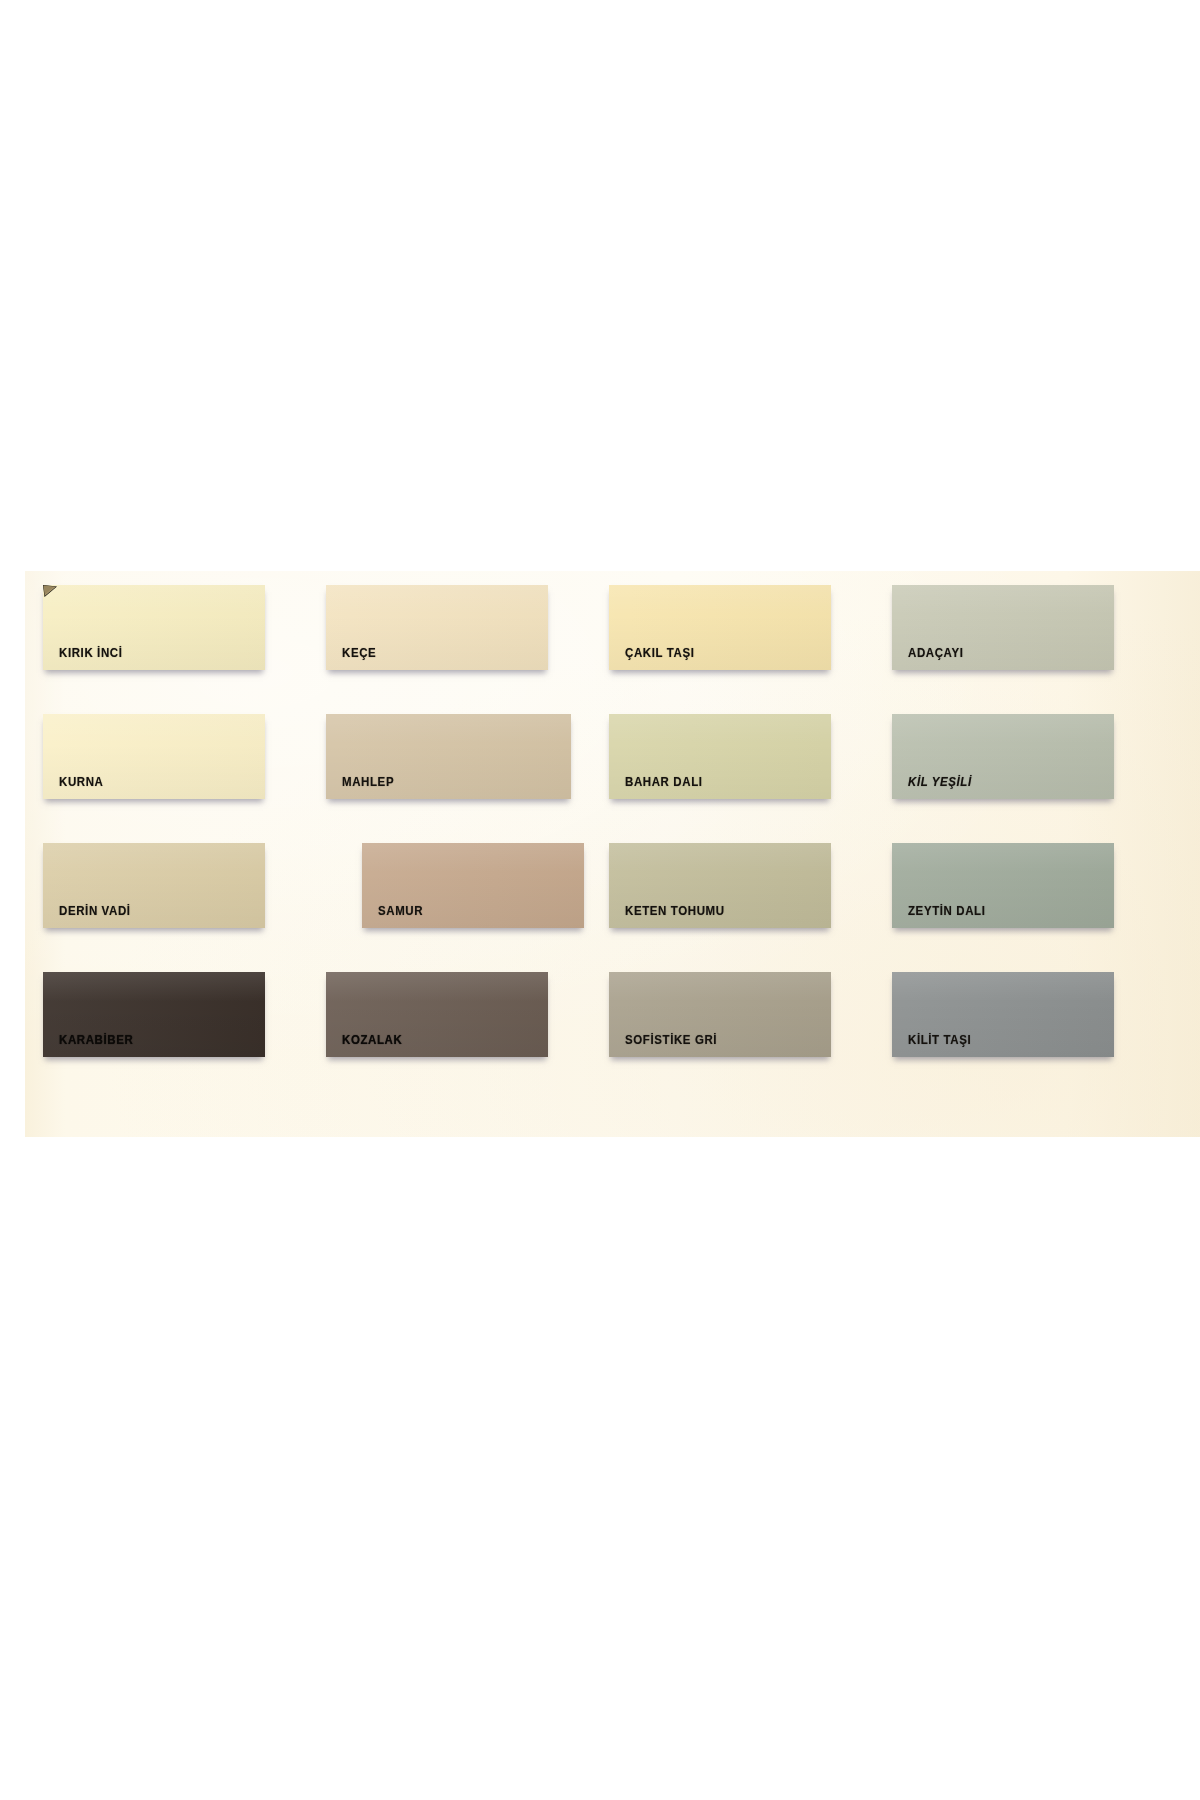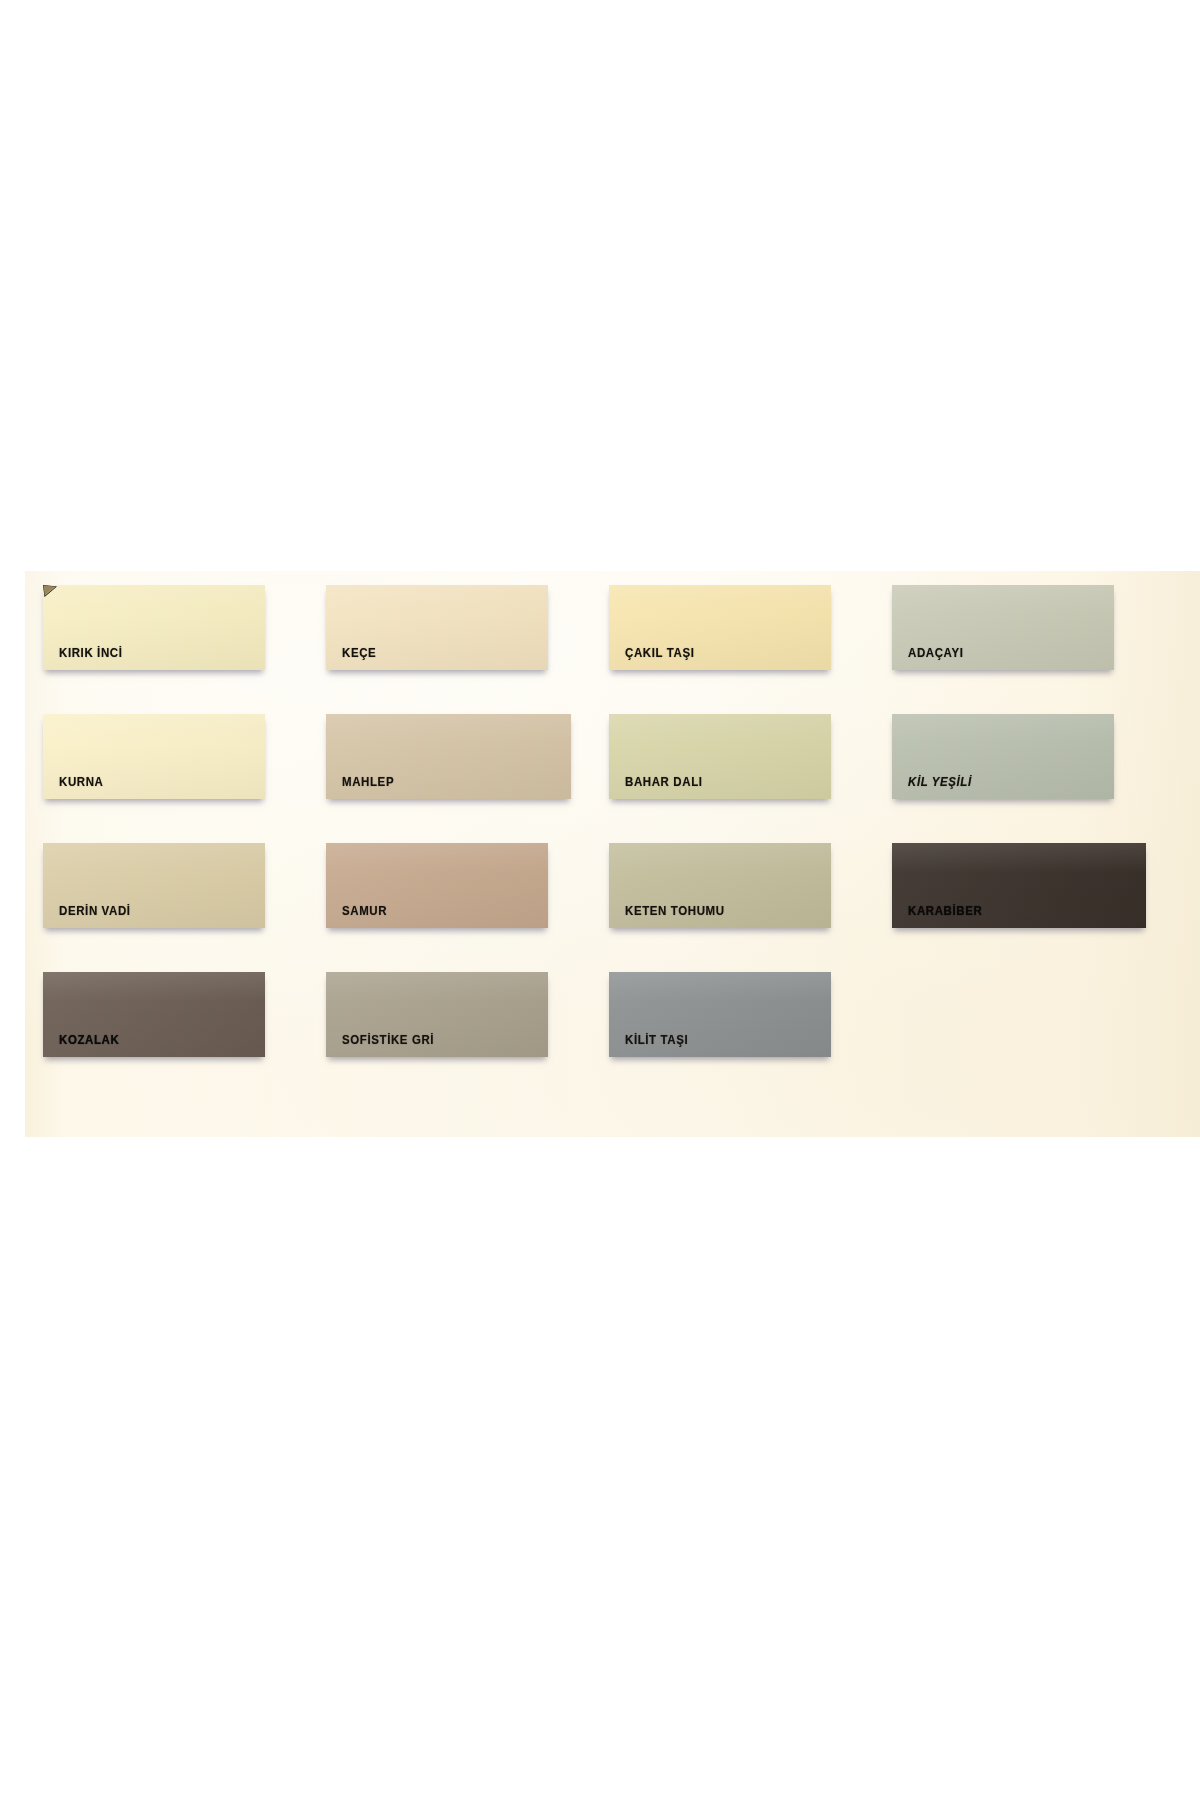"SAMUR" div.swatch { margin-left: none -> 36px }
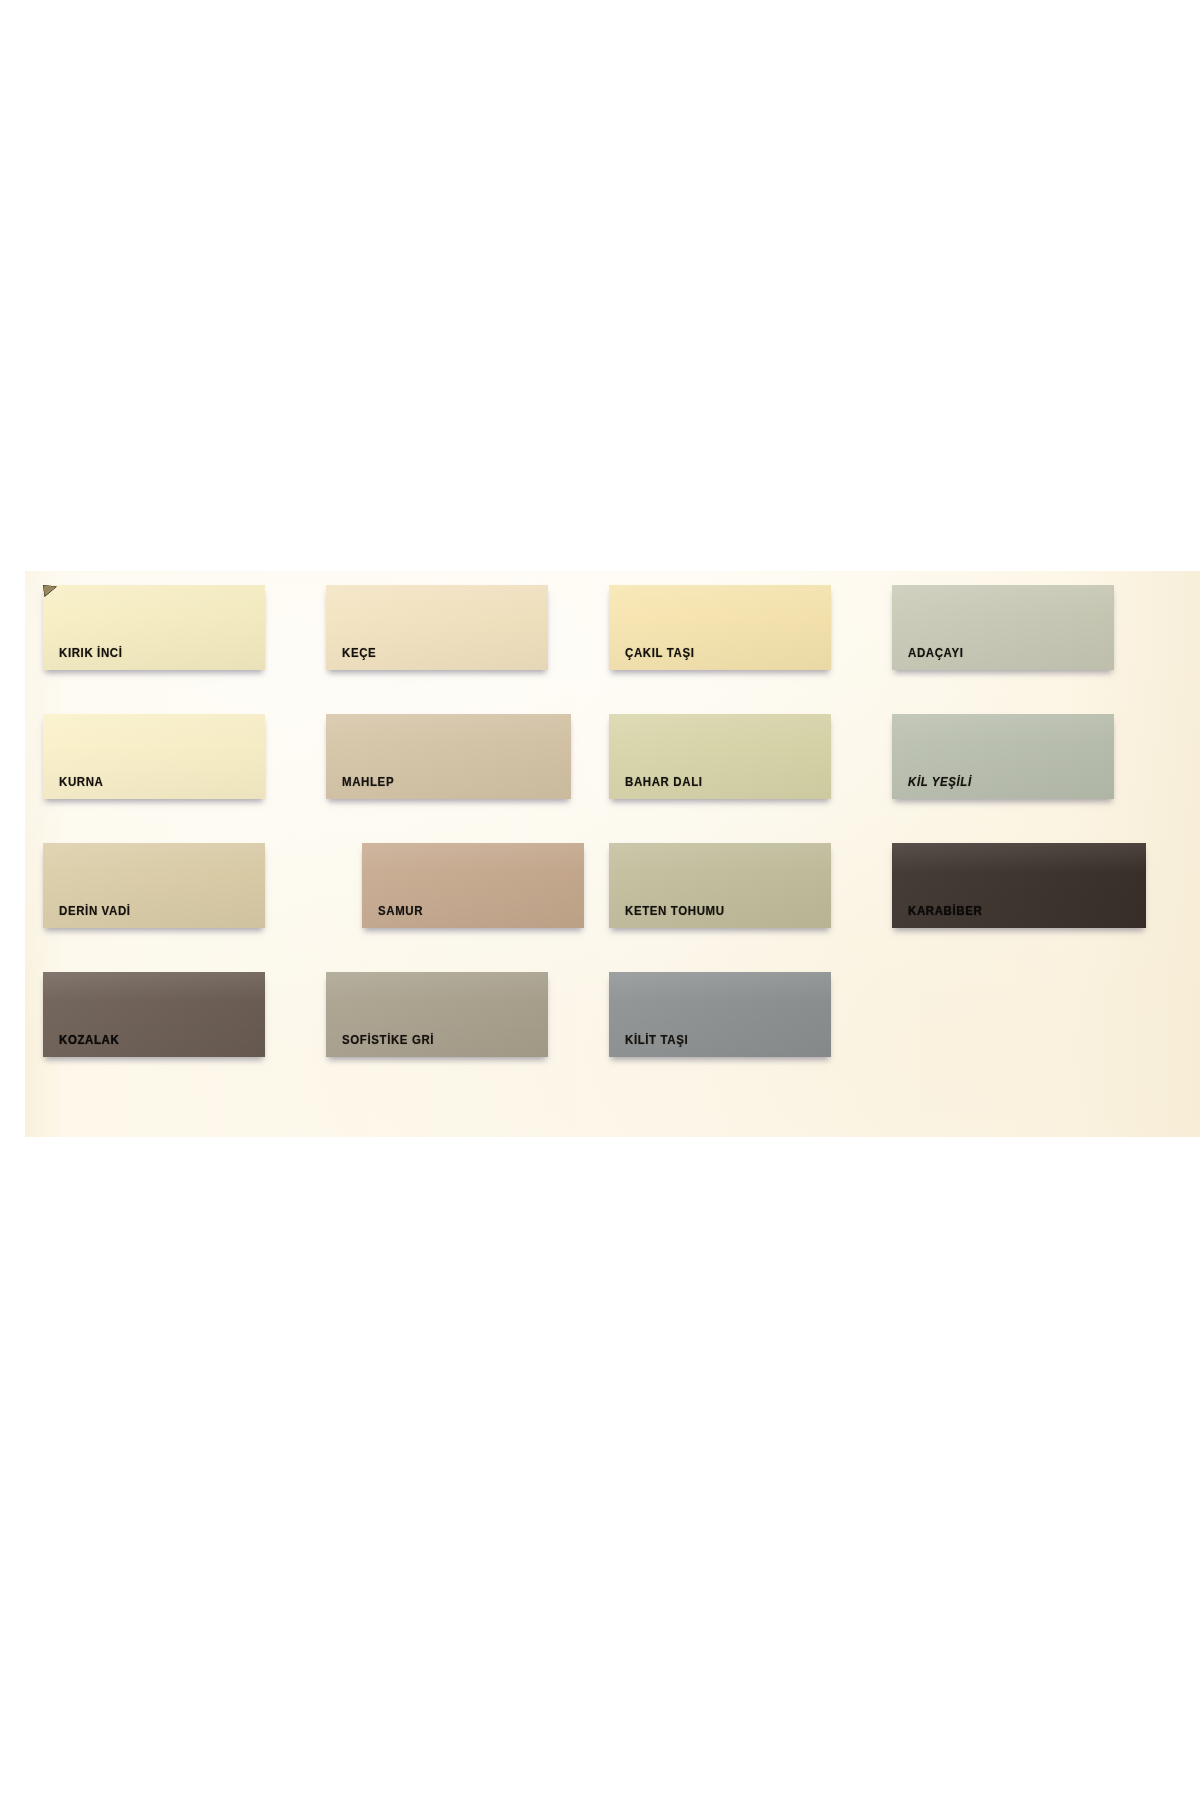"ZEYTİN DALI" div.swatch { html: none -> <div> <span></span> <span>ZEYTİN DALI</span> </div> }
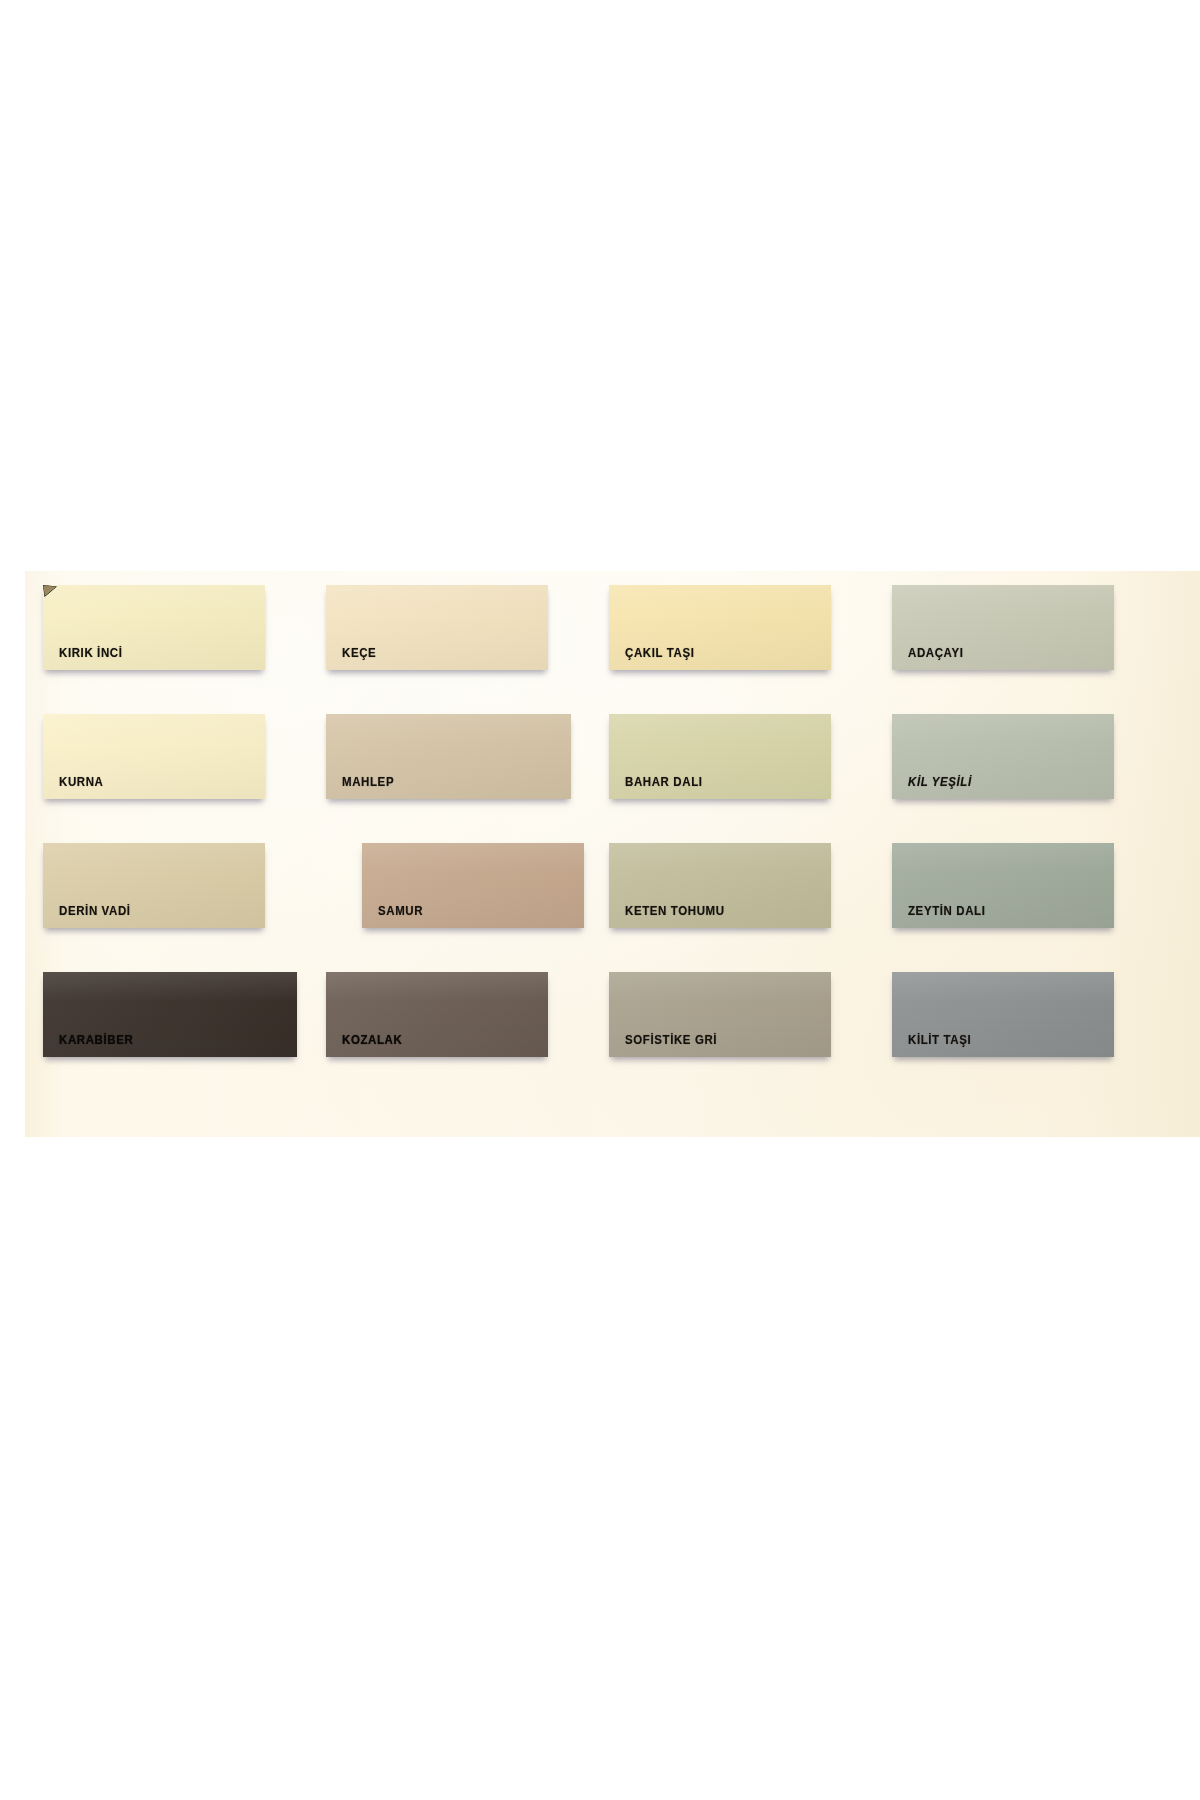"KARABİBER" div.swatch { padding-left: 32px -> none }
